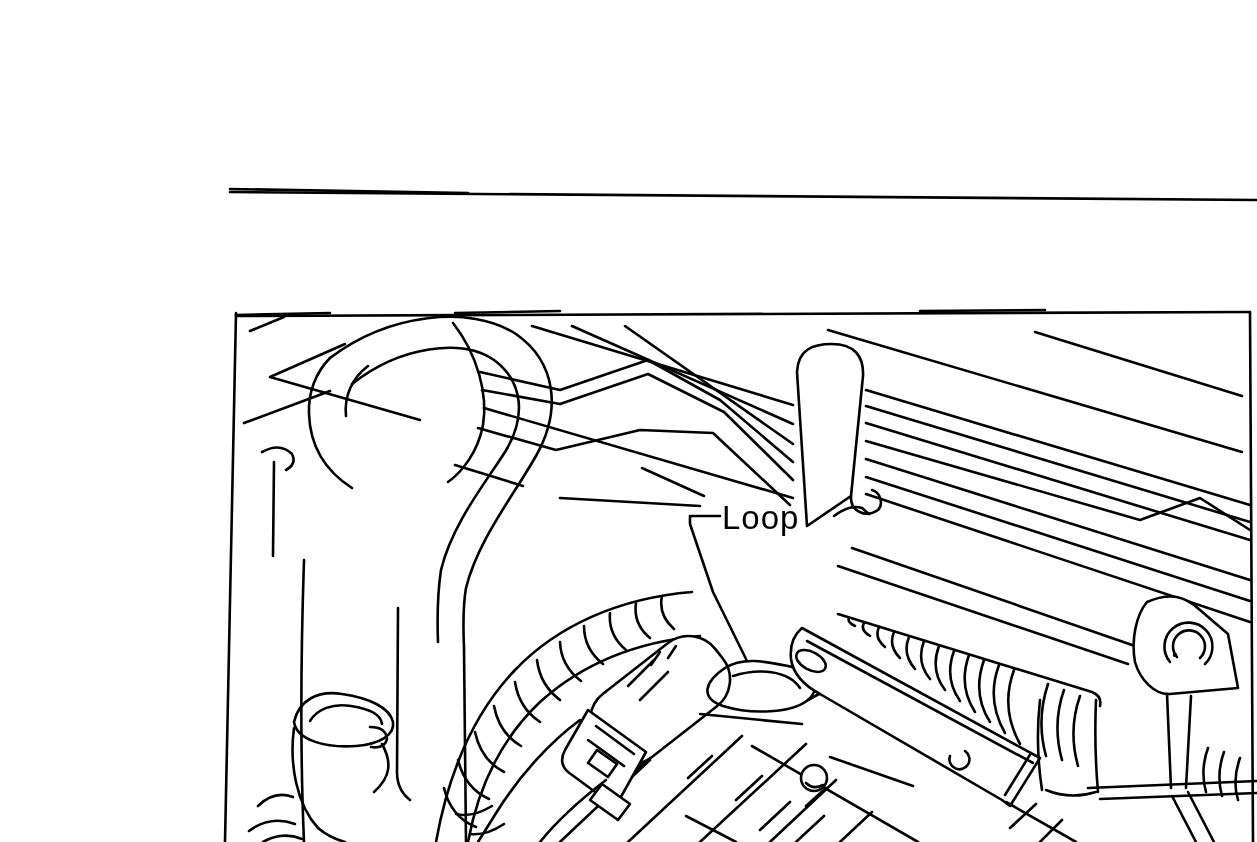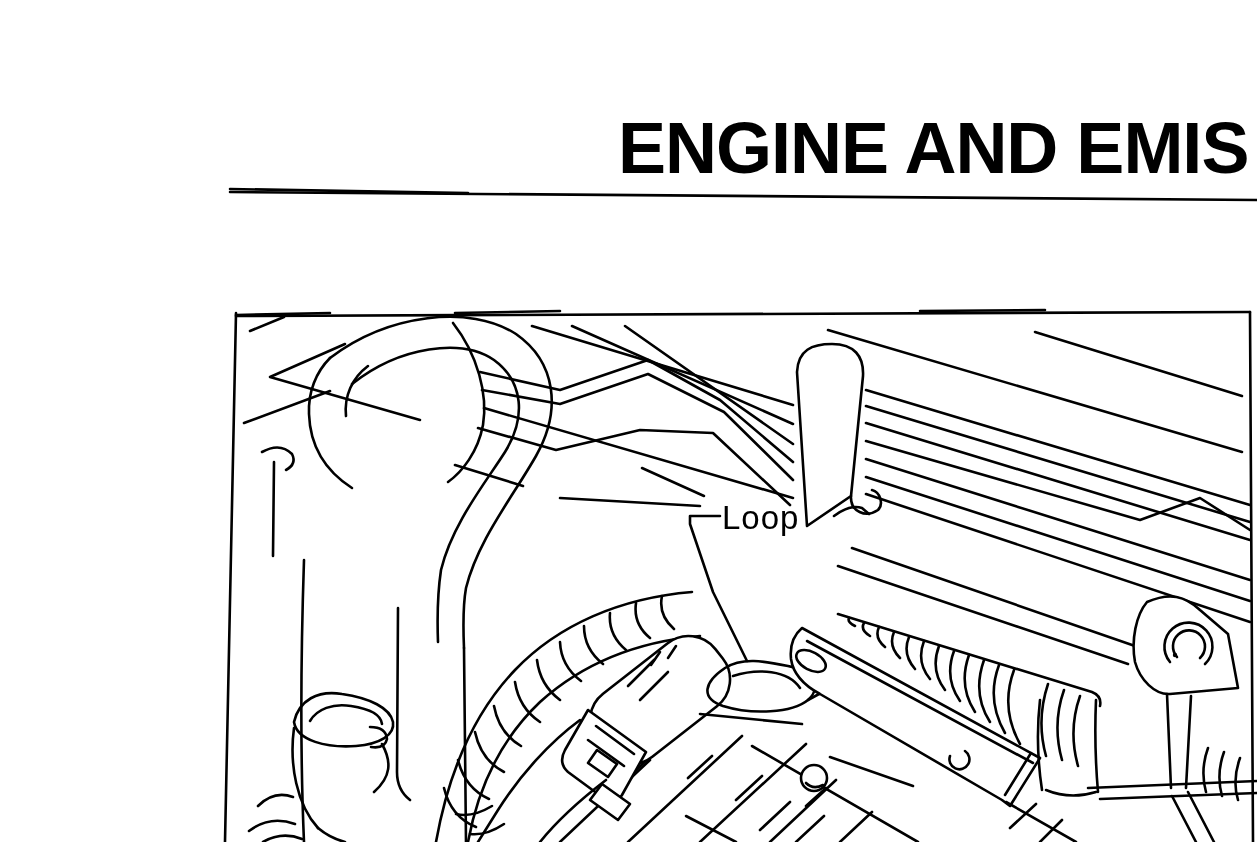"ENGINE AND EMIS" div.hdr { html: <div>ENGINE AND EMIS</div> -> none }
